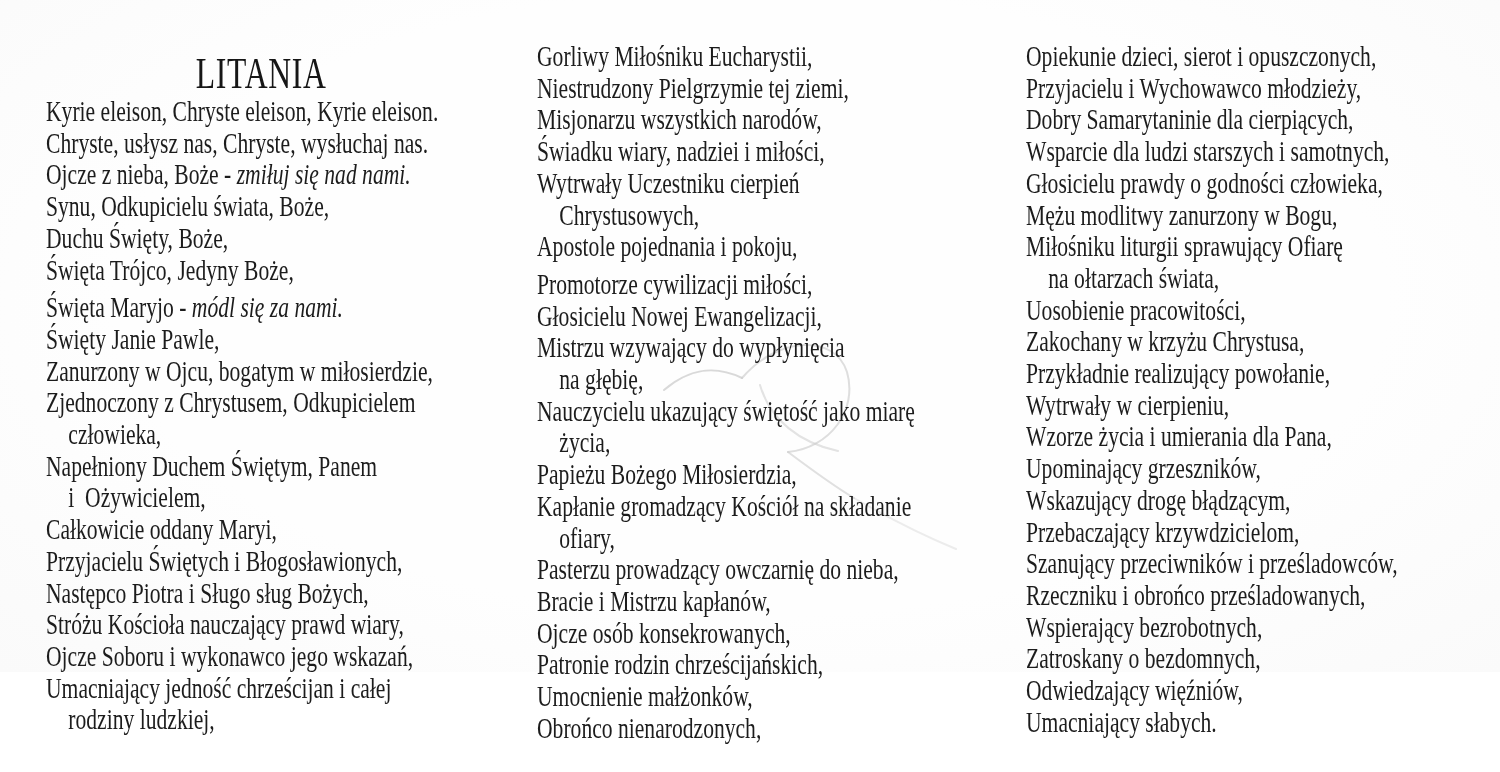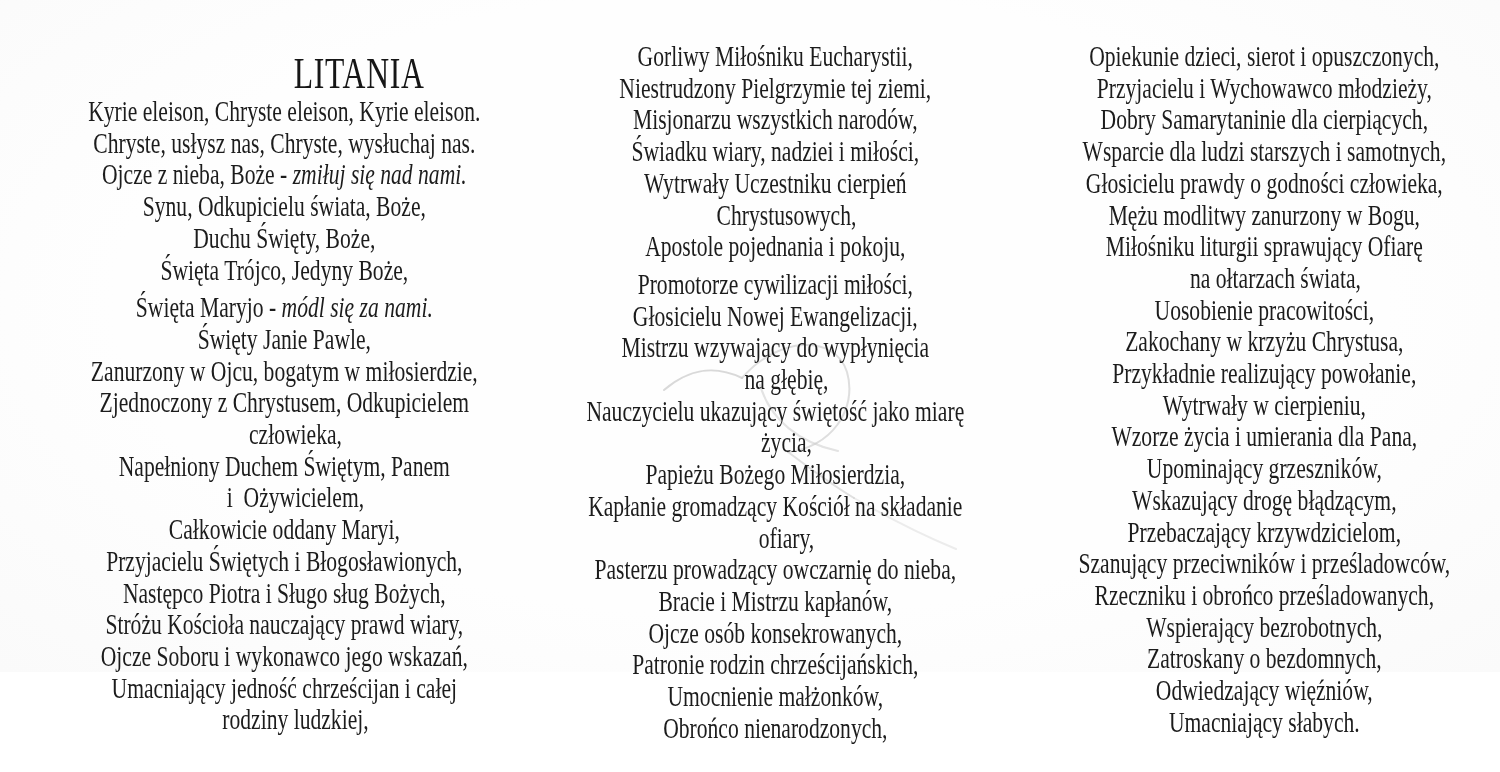"LITANIA" #page { text-align: center -> none }
